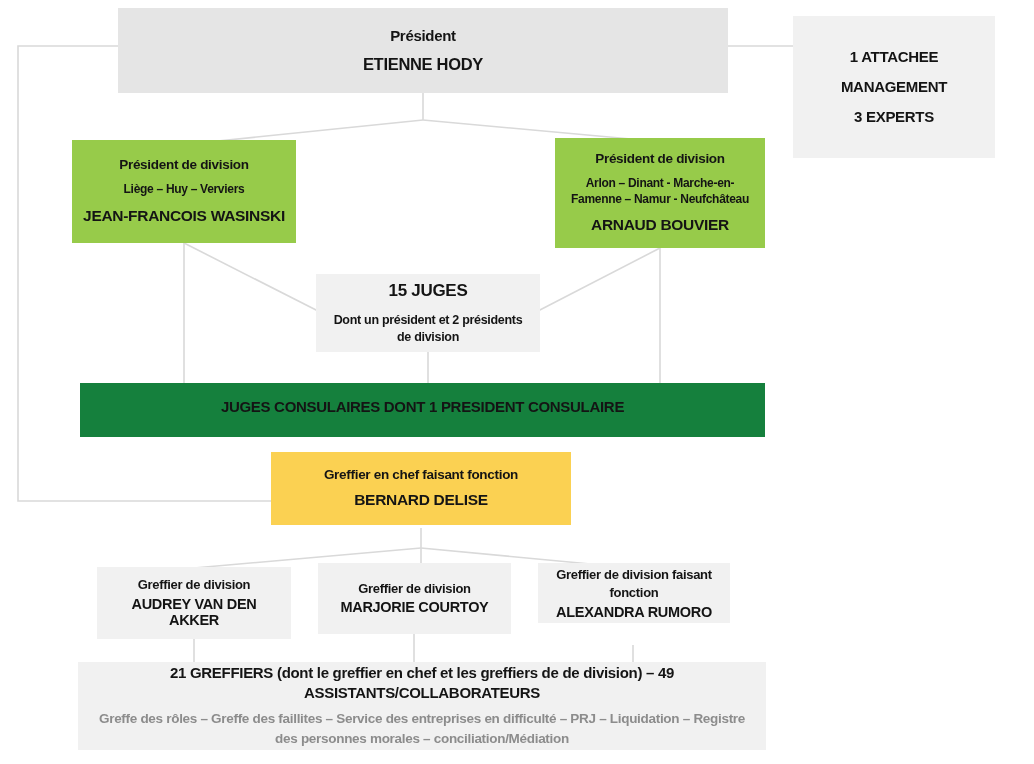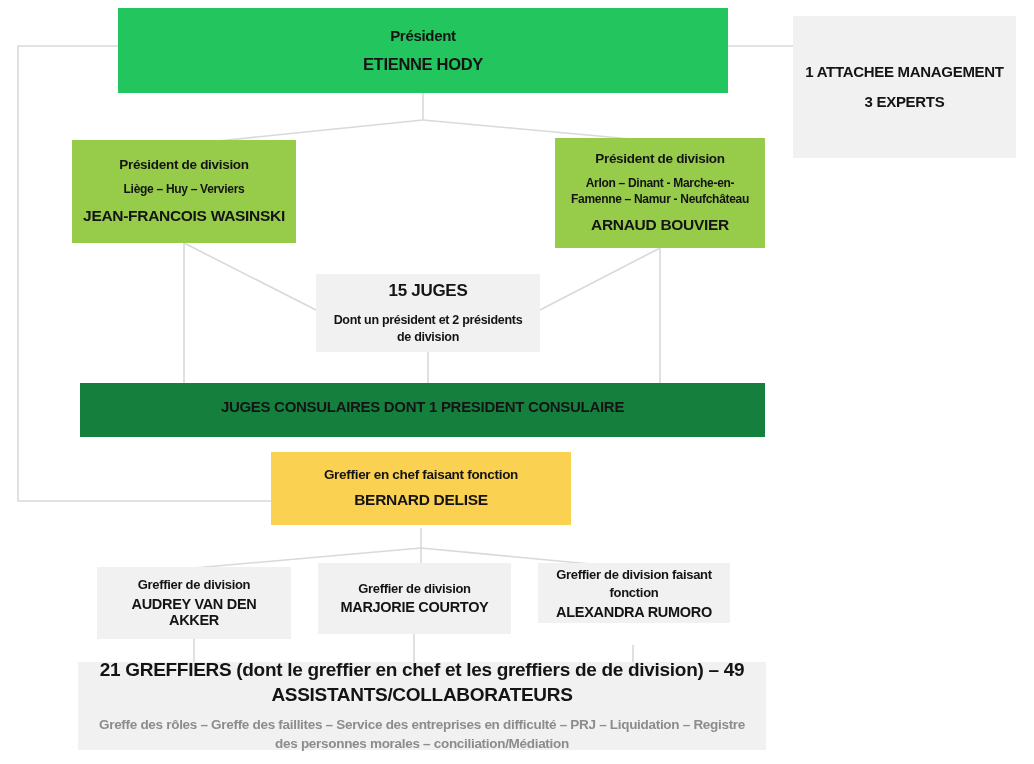"Président" .gold { background: #22c55e -> #e5e5e5 }
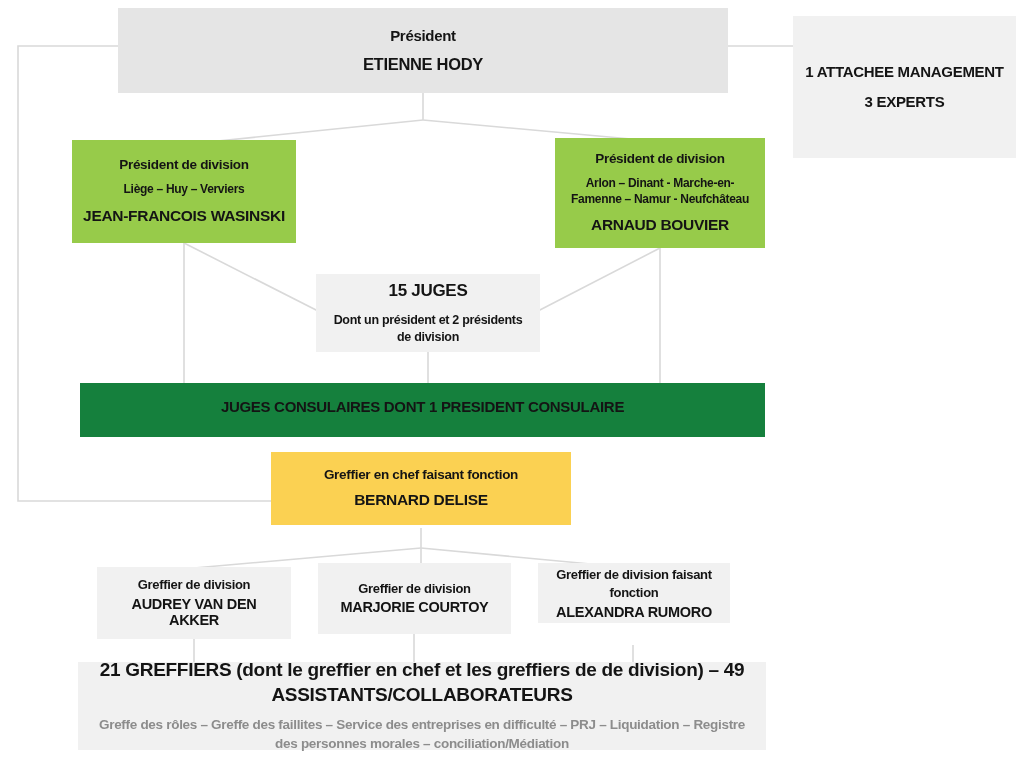"1 ATTACHEE MANAGEMENT" div.node { width: 223px -> 202px }
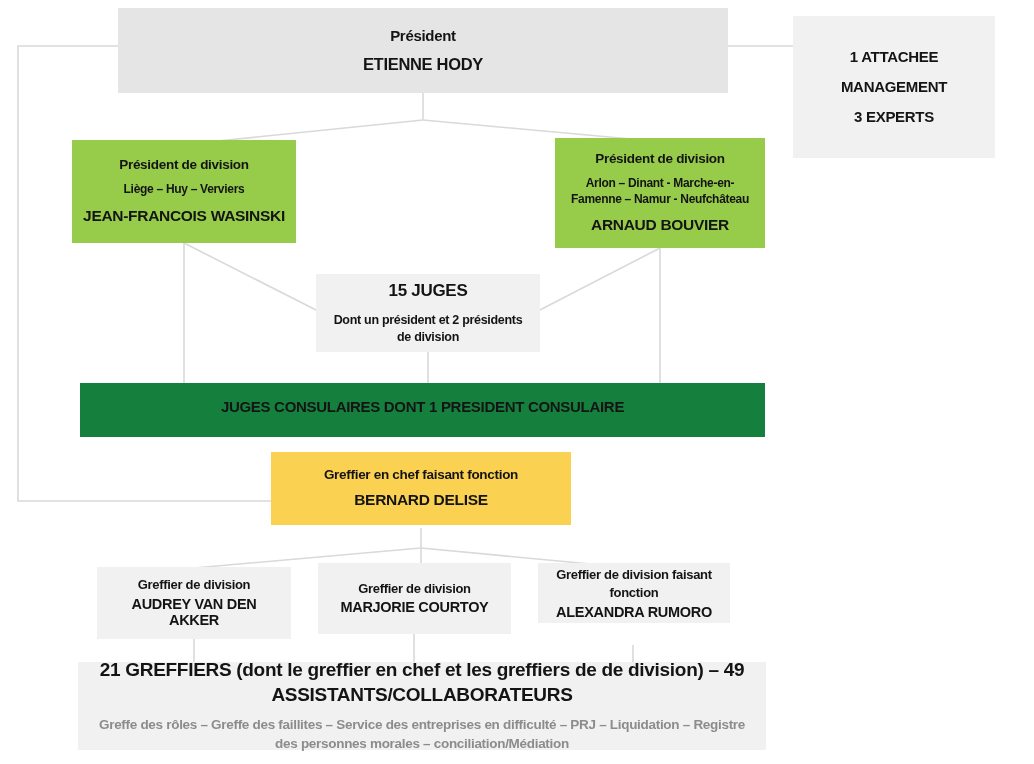"21 GREFFIERS (dont le greffier" .bottom-line1 { font-size: 19px -> 15px }
